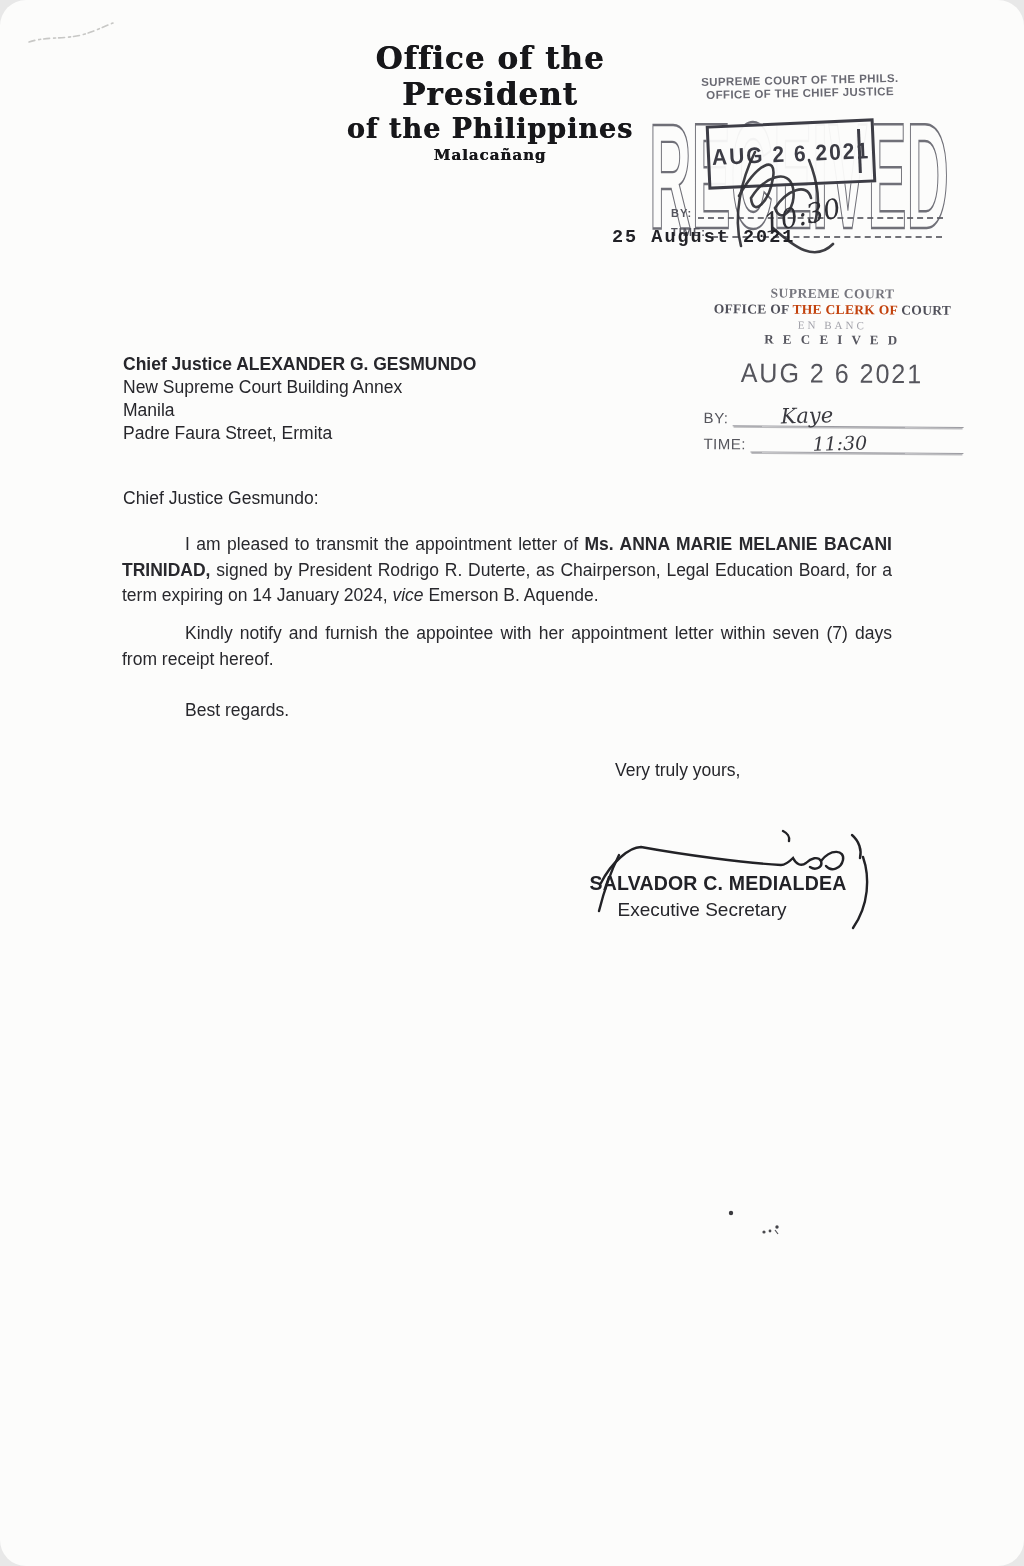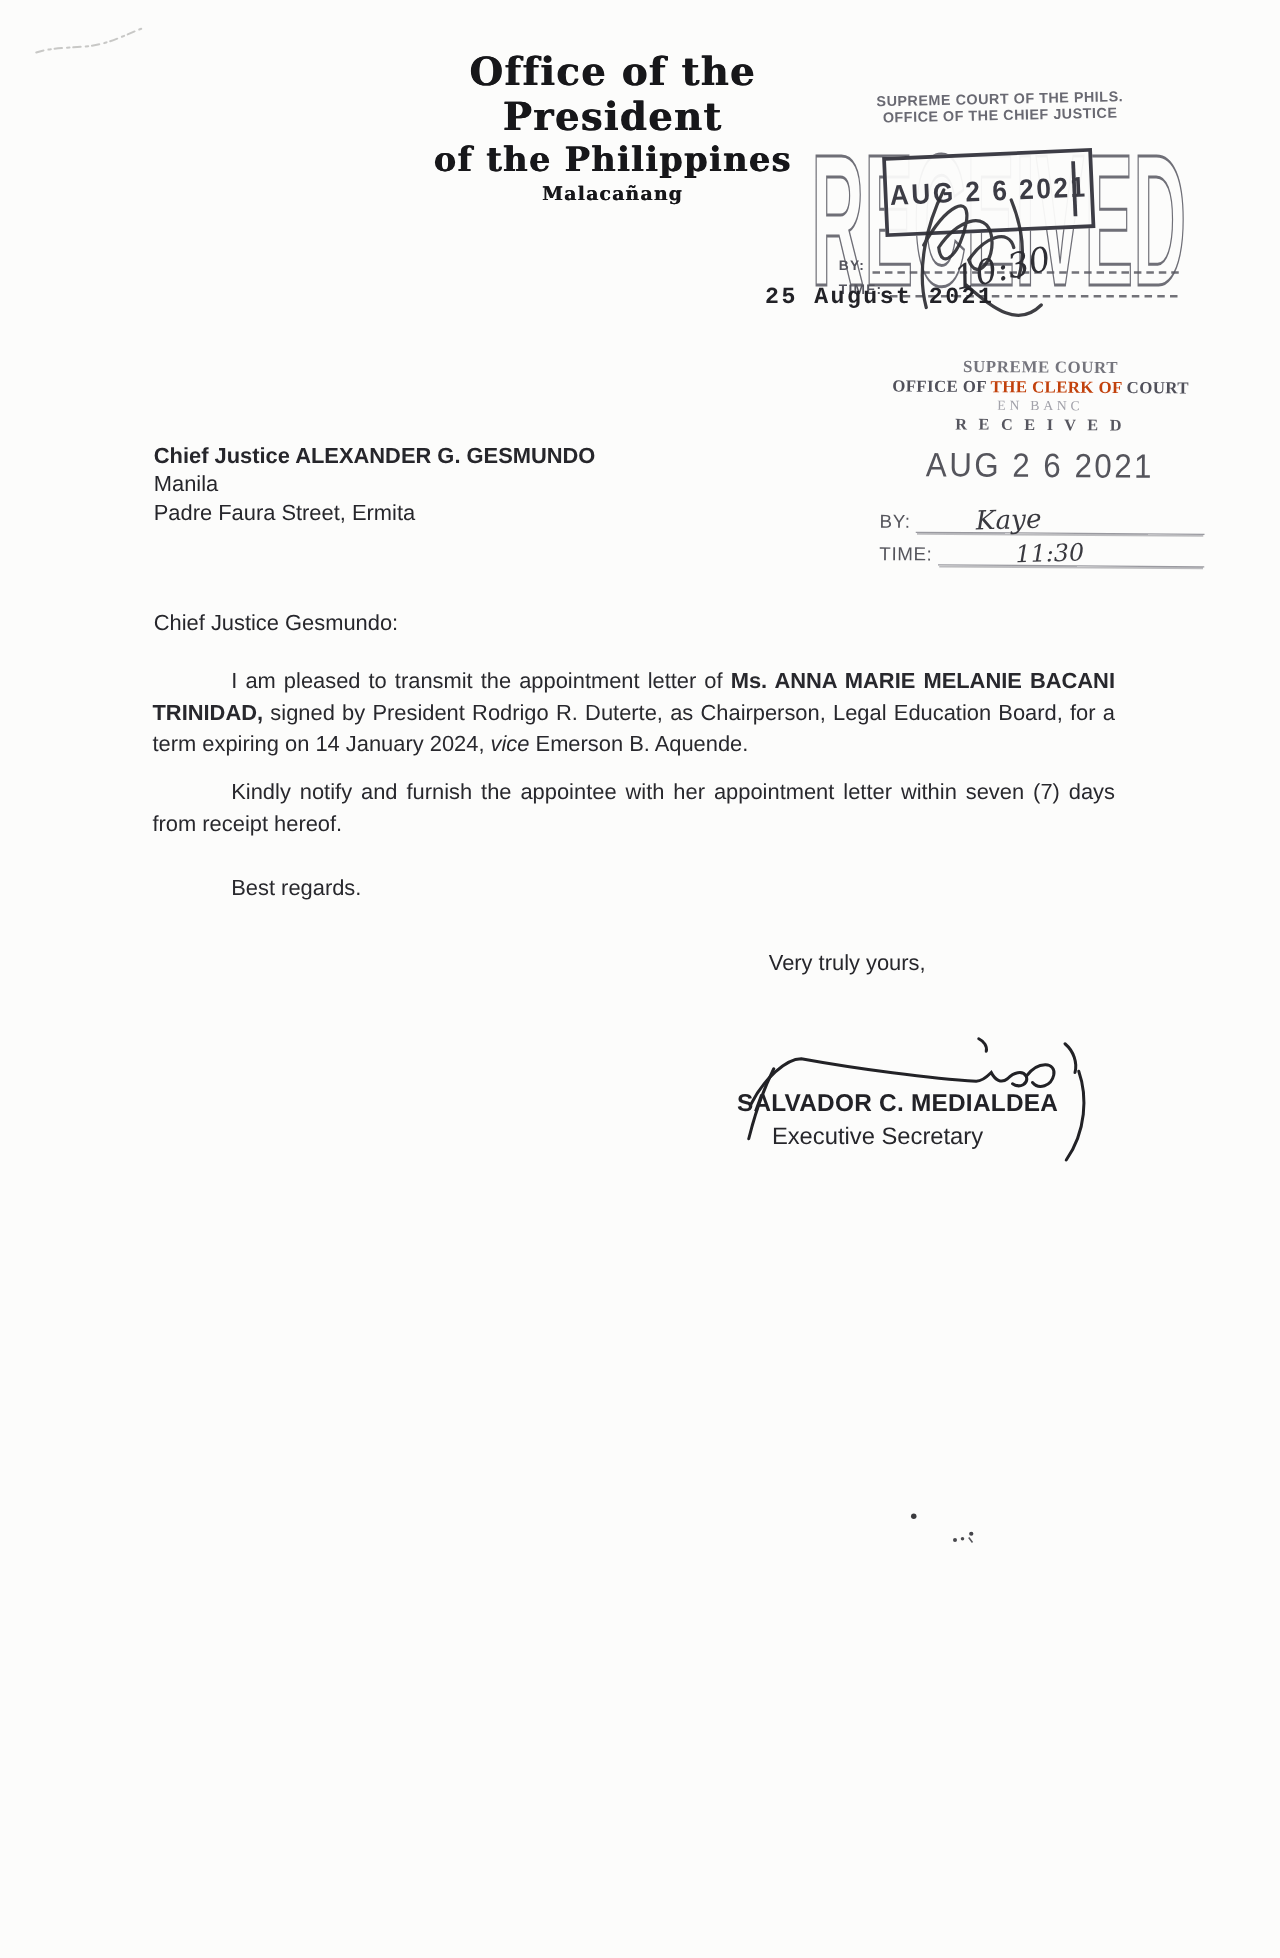"Office of the President" .page { border-radius: none -> 26px }
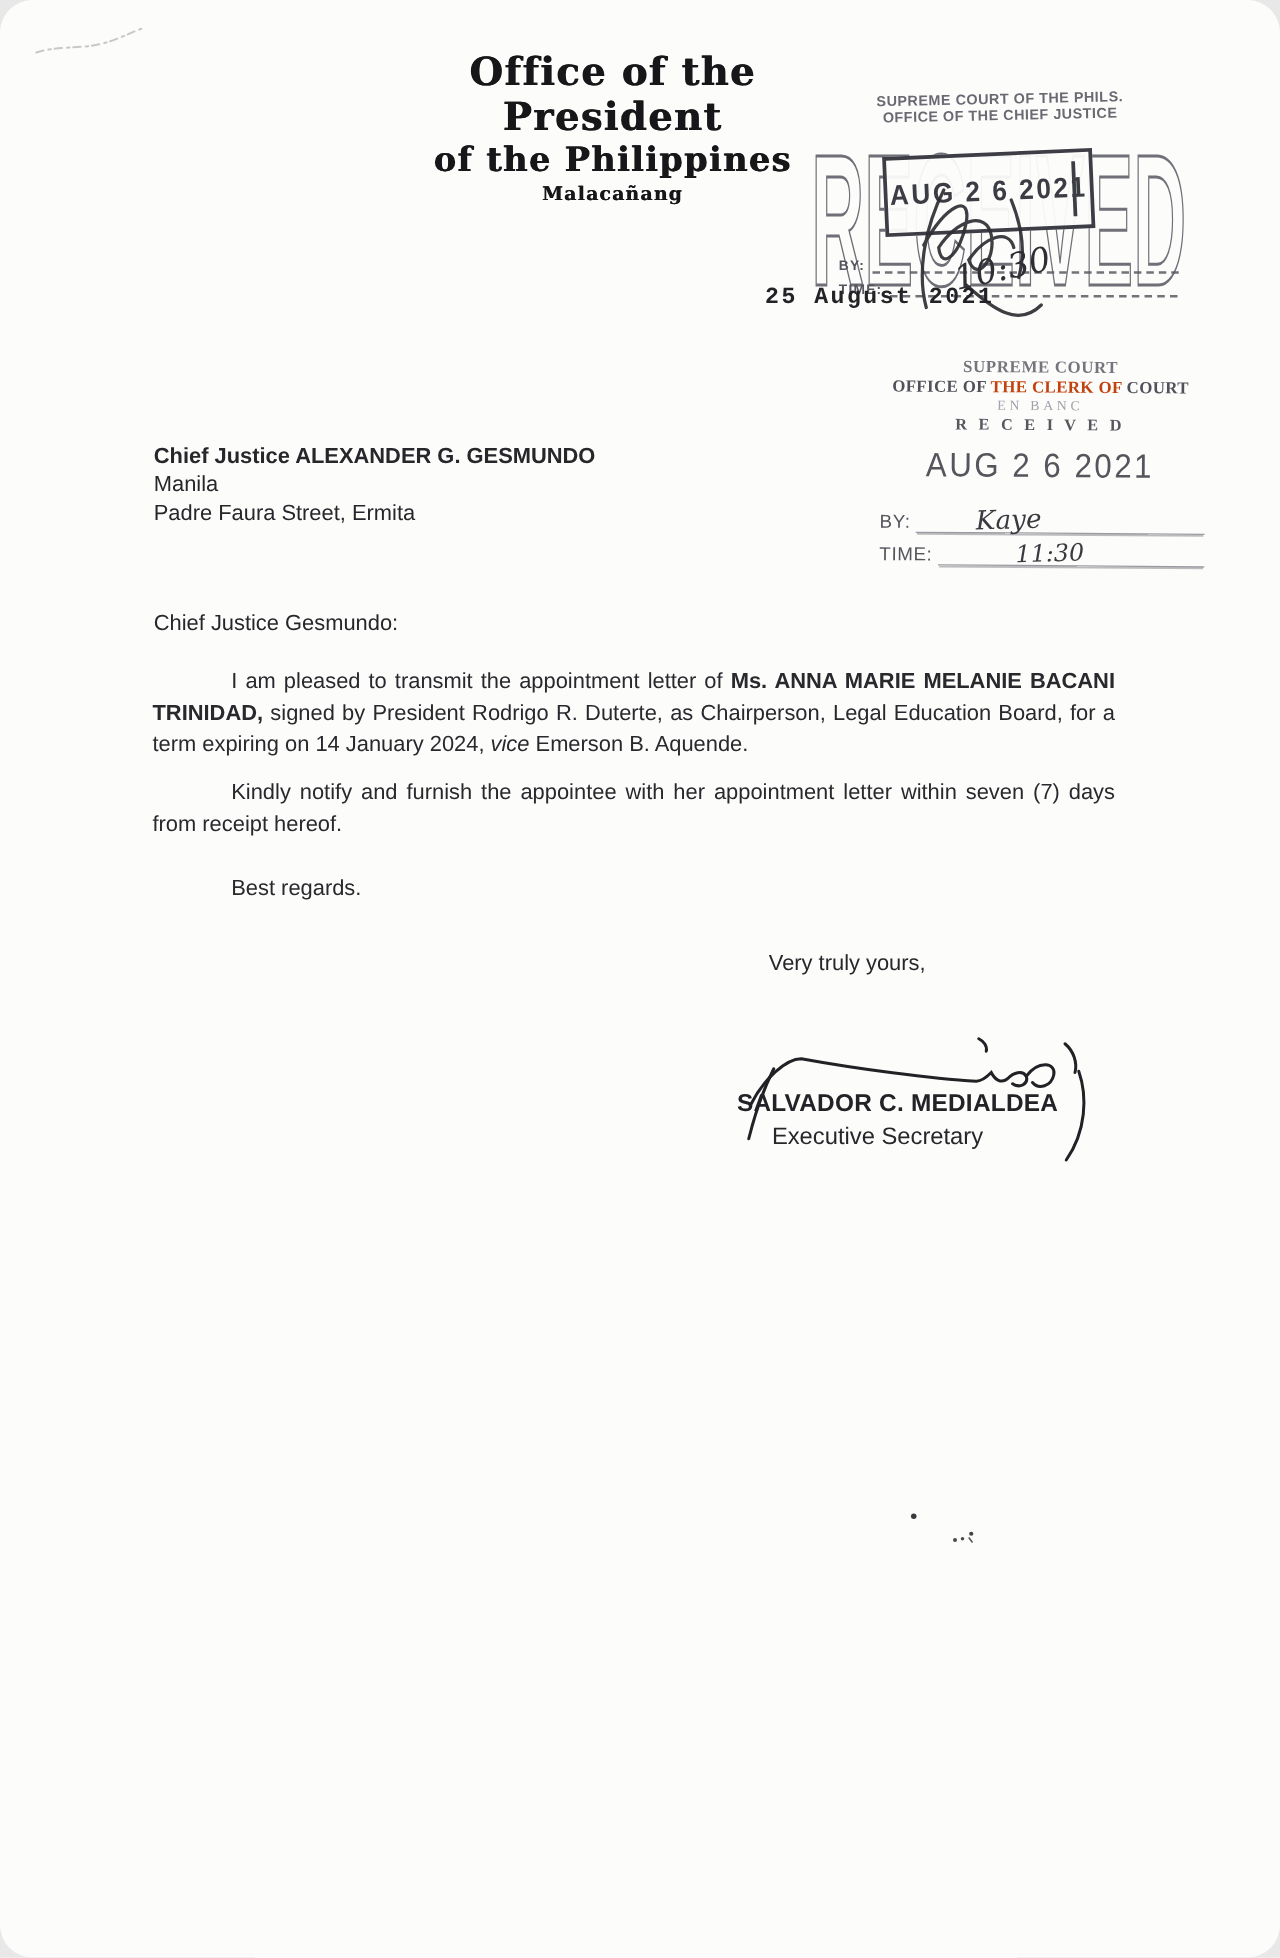"New Supreme Court Building Annex" div { html: none -> <div>New Supreme Court Building Annex</div> }
